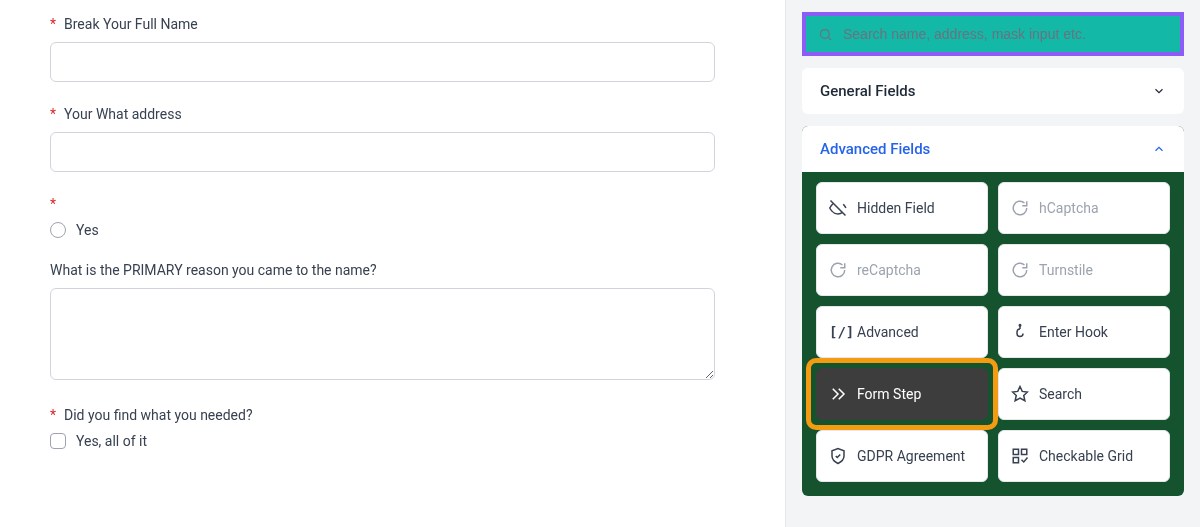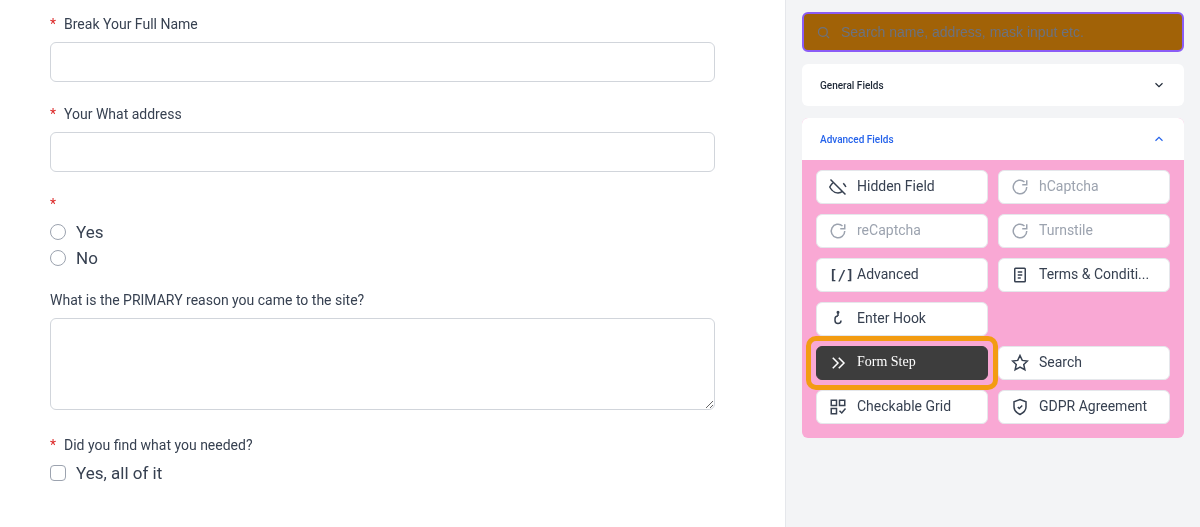"Search name, address, mask input" .search-wrap { background: #a16207 -> #14b8a6; border: 2px solid #8b5cf6 -> 4px solid #8b5cf6; border-radius: 6px -> 0 }
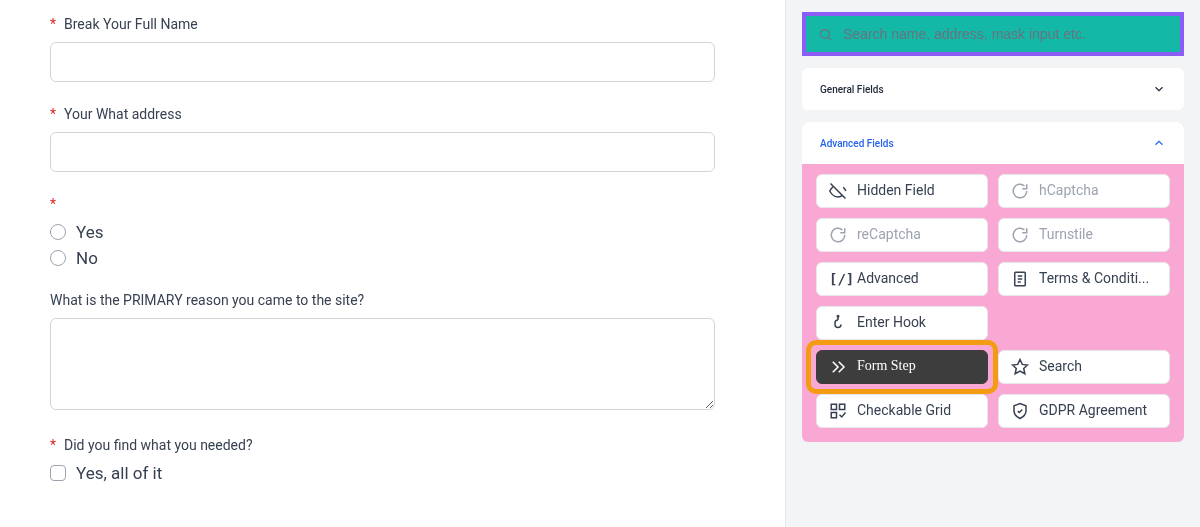"General Fields" .accordion-header { font-size: 10px -> 15px }
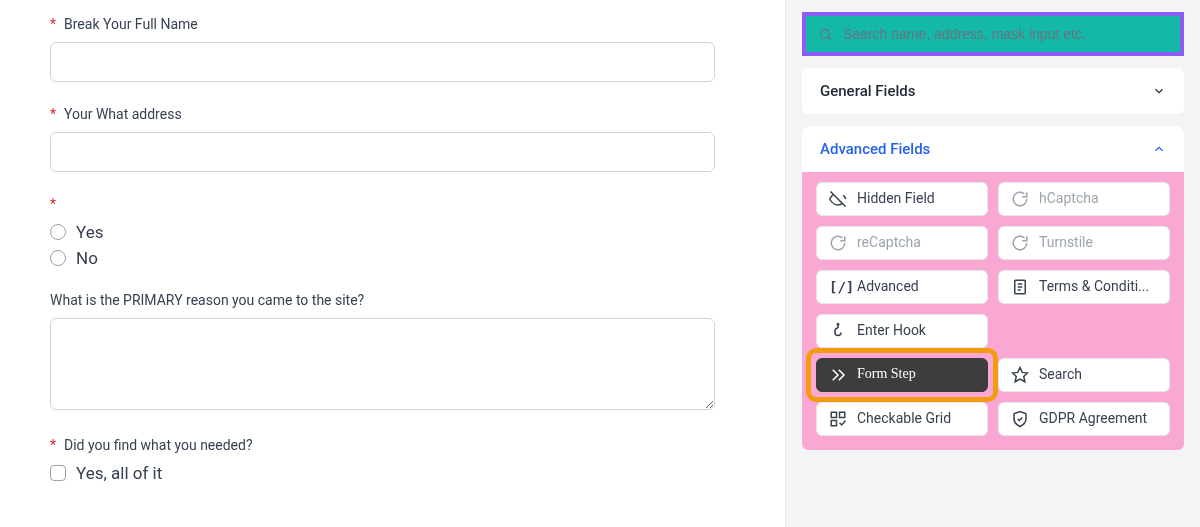"Advanced Fields" .accordion-panel { background: #f9a8d4 -> #14532d }
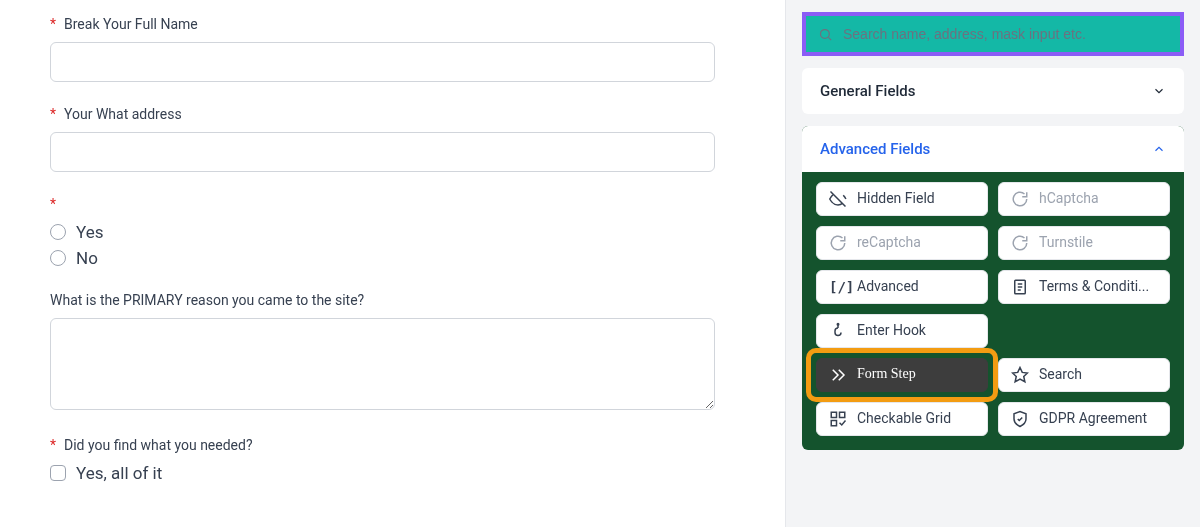"Hidden Field" .field-card { align-items: flex-start -> center; padding: 7px 12px -> 16px 12px }
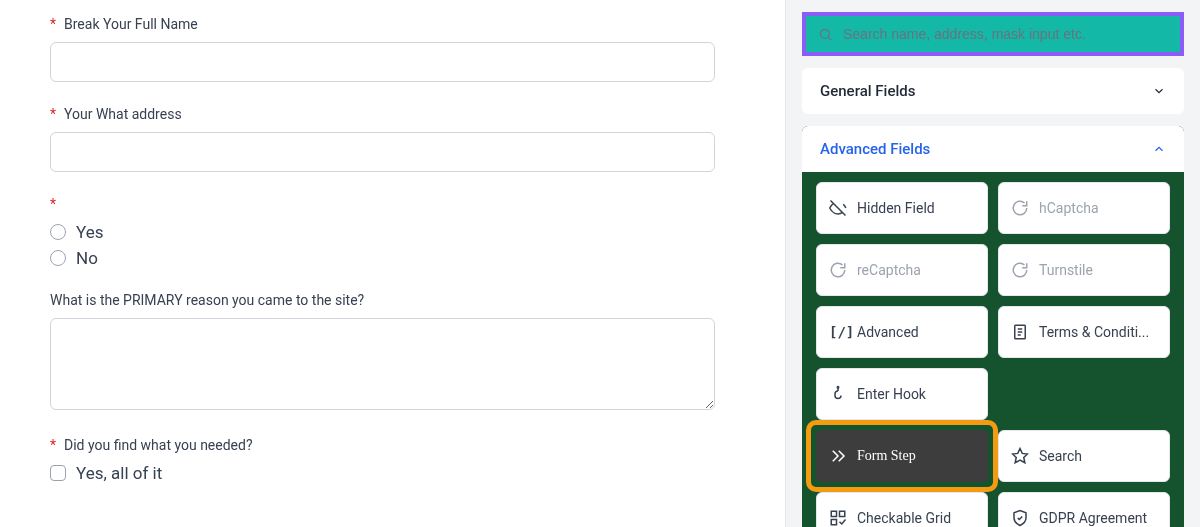"Yes" .radio-option, .checkbox-option { font-size: 17px -> 14px }
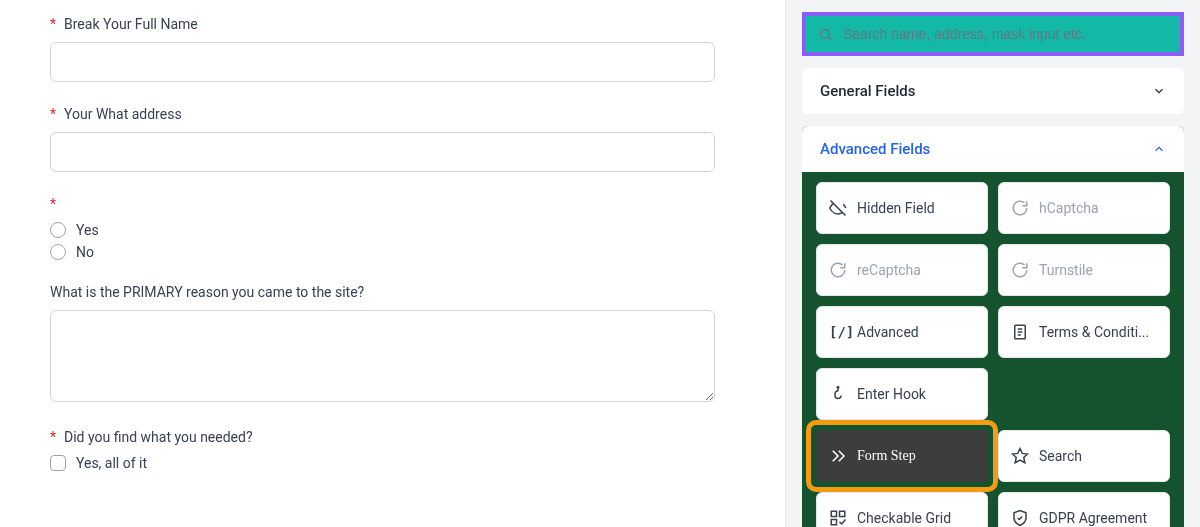"No" label.radio-option { html: <label> <span></span> <span>No</span> </label> -> none }
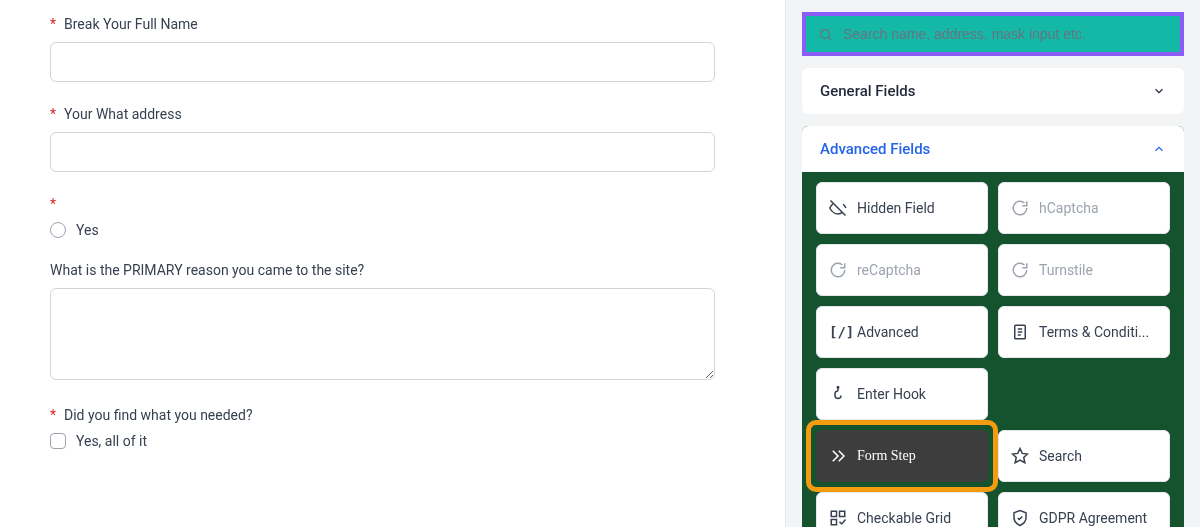"What is the PRIMARY reason" span { text: site -> name }
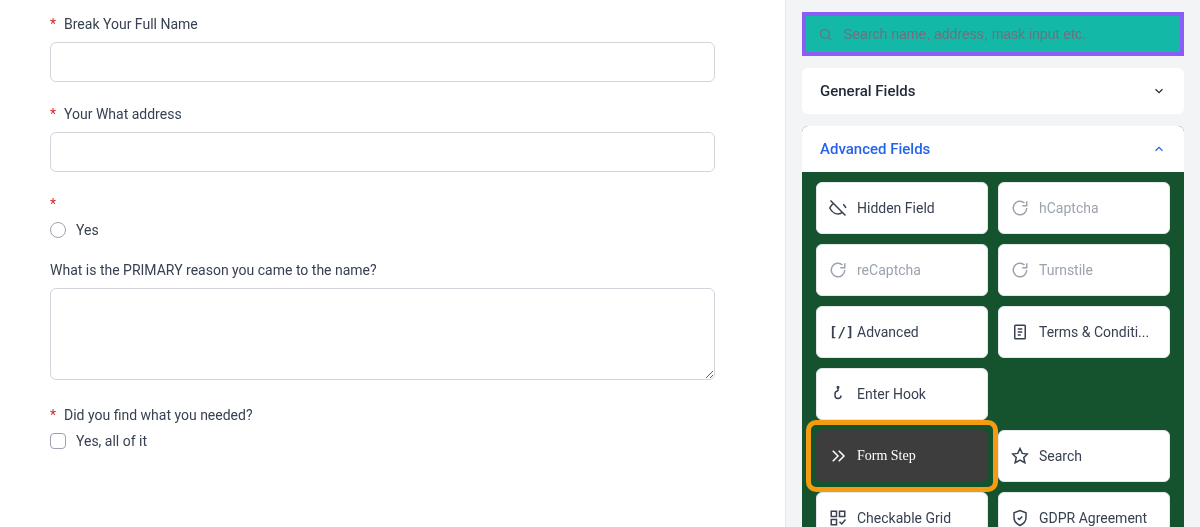"Terms & Conditi..." div.field-card { html: <div> <svg> <rect></rect> <line></line> <line></line> <line></line> </svg> <span>Terms &amp; Conditi...</span> </div> -> none }
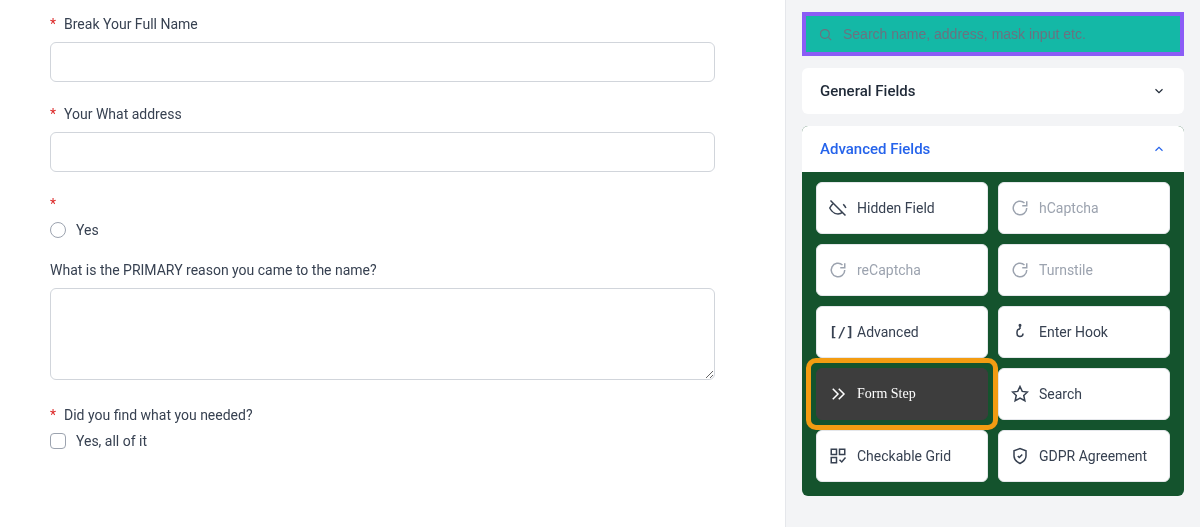"Form Step" .field-card.dark { font-family: Liberation Serif, serif -> none }
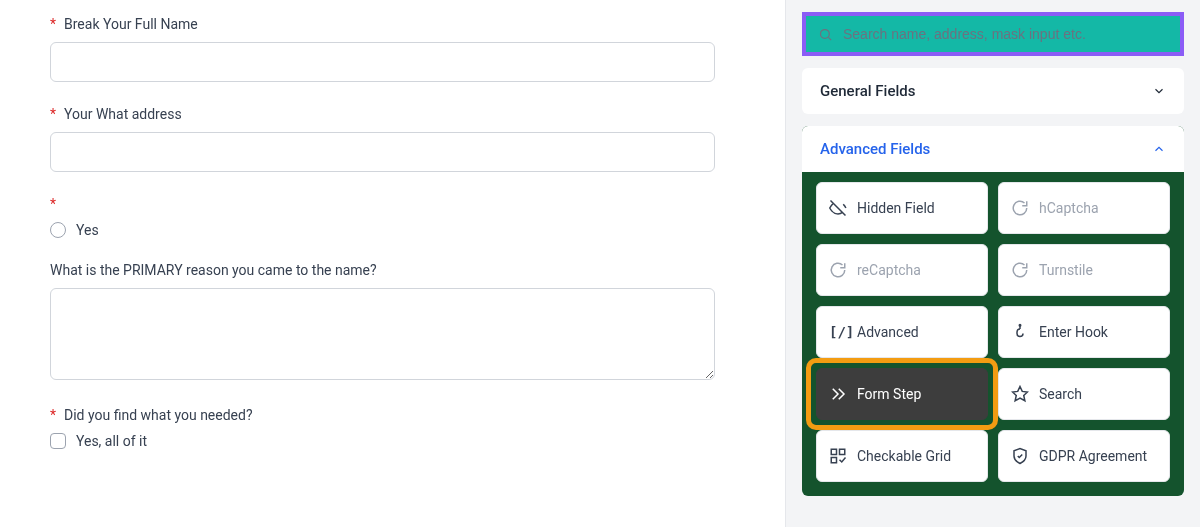"Checkable Grid" div.field-card { order: before "GDPR Agreement" -> after "GDPR Agreement" }
